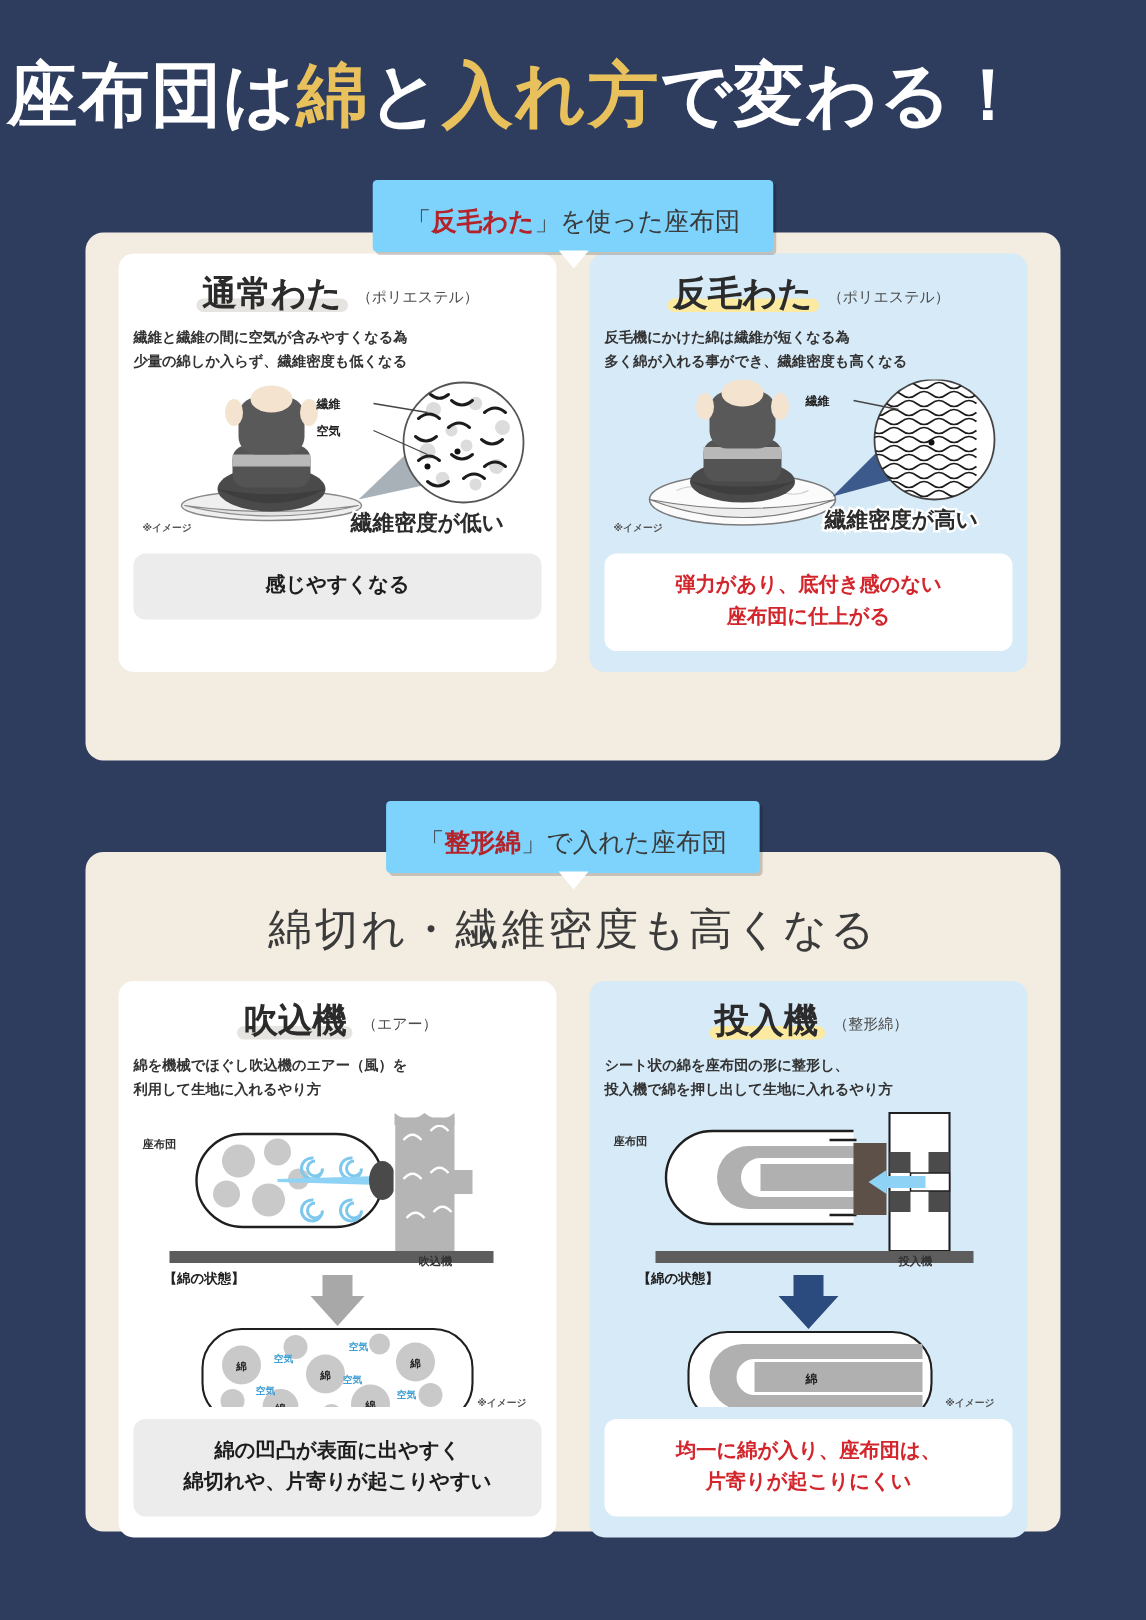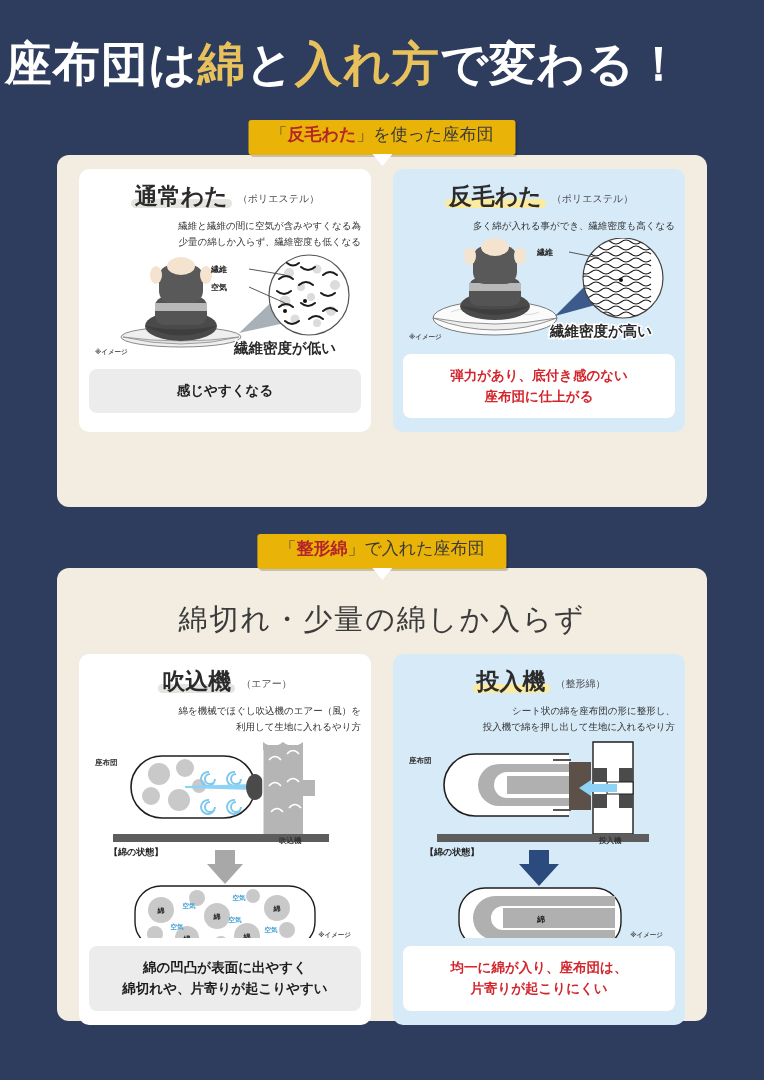"「反毛わた」を使った座布団" .badge { background: #eab308 -> #7dd3fc; padding: 3px 22px 9px 22px -> 16px 22px 9px 22px }
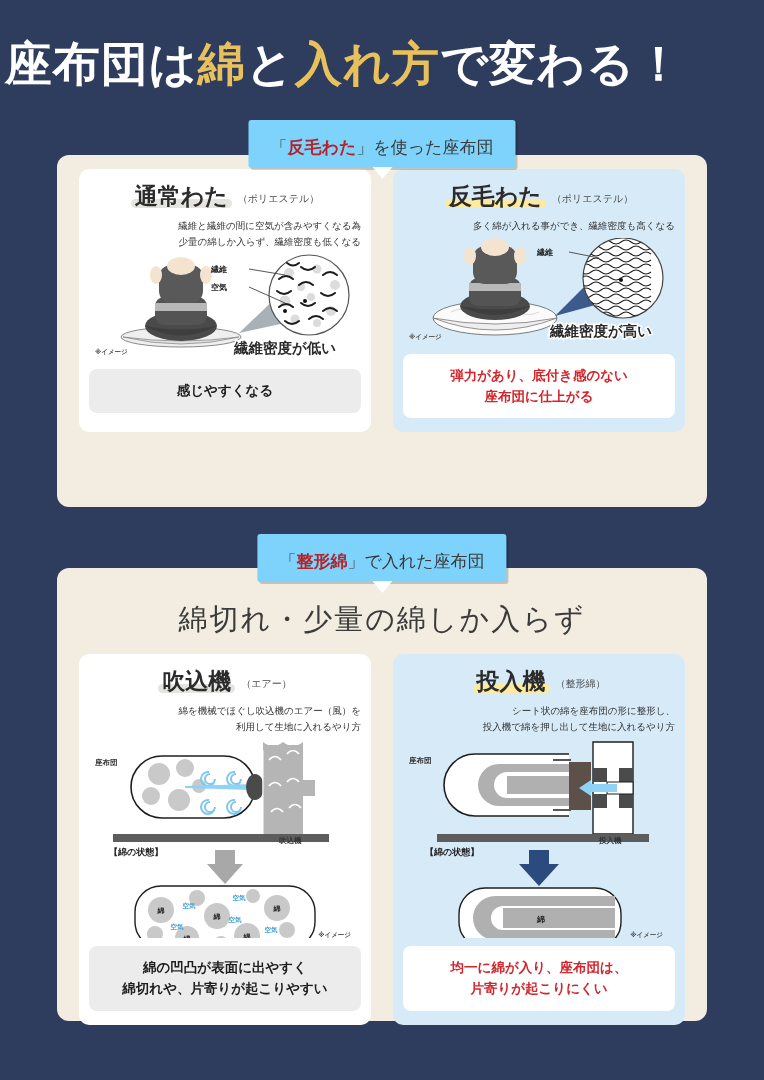"繊維と繊維の間に空気が含みやすくなる為" .card-desc { font-weight: normal -> bold; text-align: right -> left }
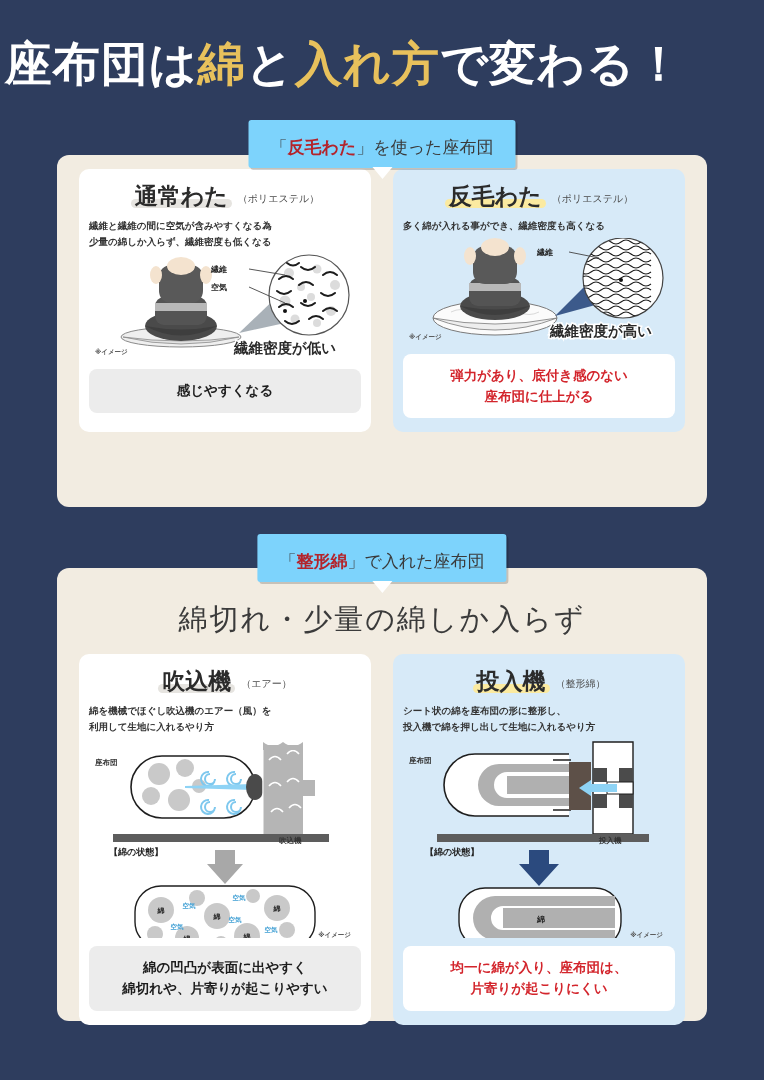"反毛機にかけた綿は繊維が短くなる為" div { html: none -> <div>反毛機にかけた綿は繊維が短くなる為</div> }
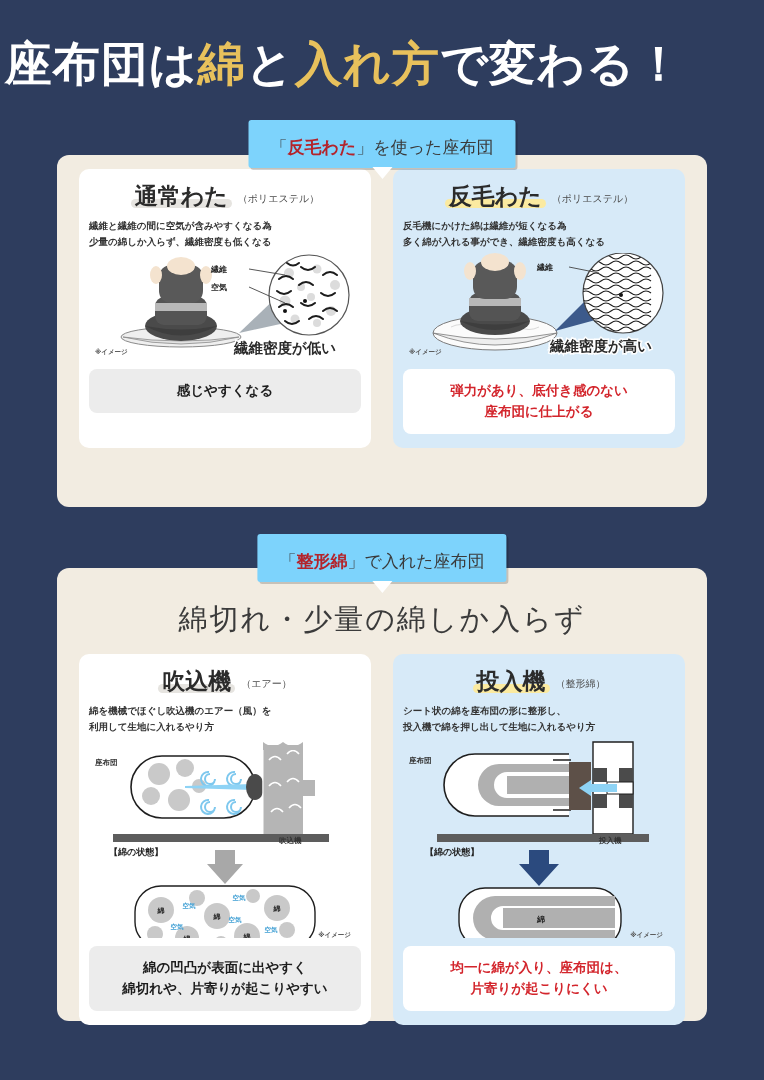"綿切れ・少量の綿しか入らず" div.panel-heading { text: 少量の綿しか入らず -> 繊維密度も高くなる }
